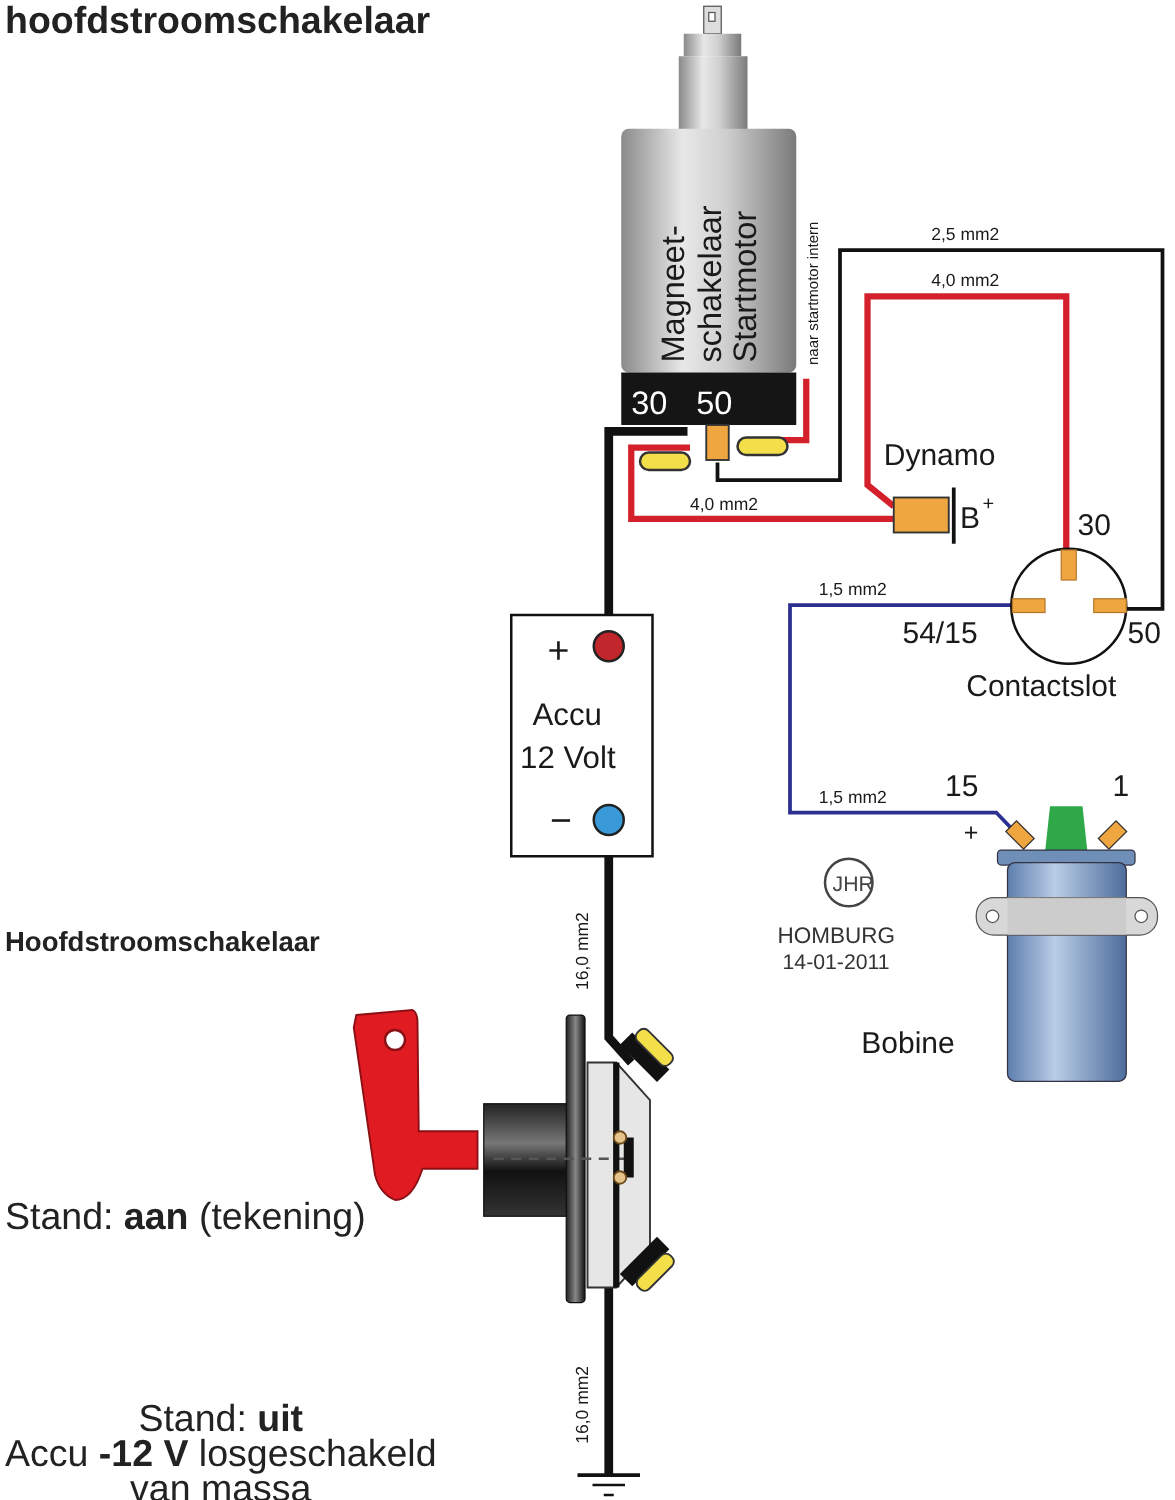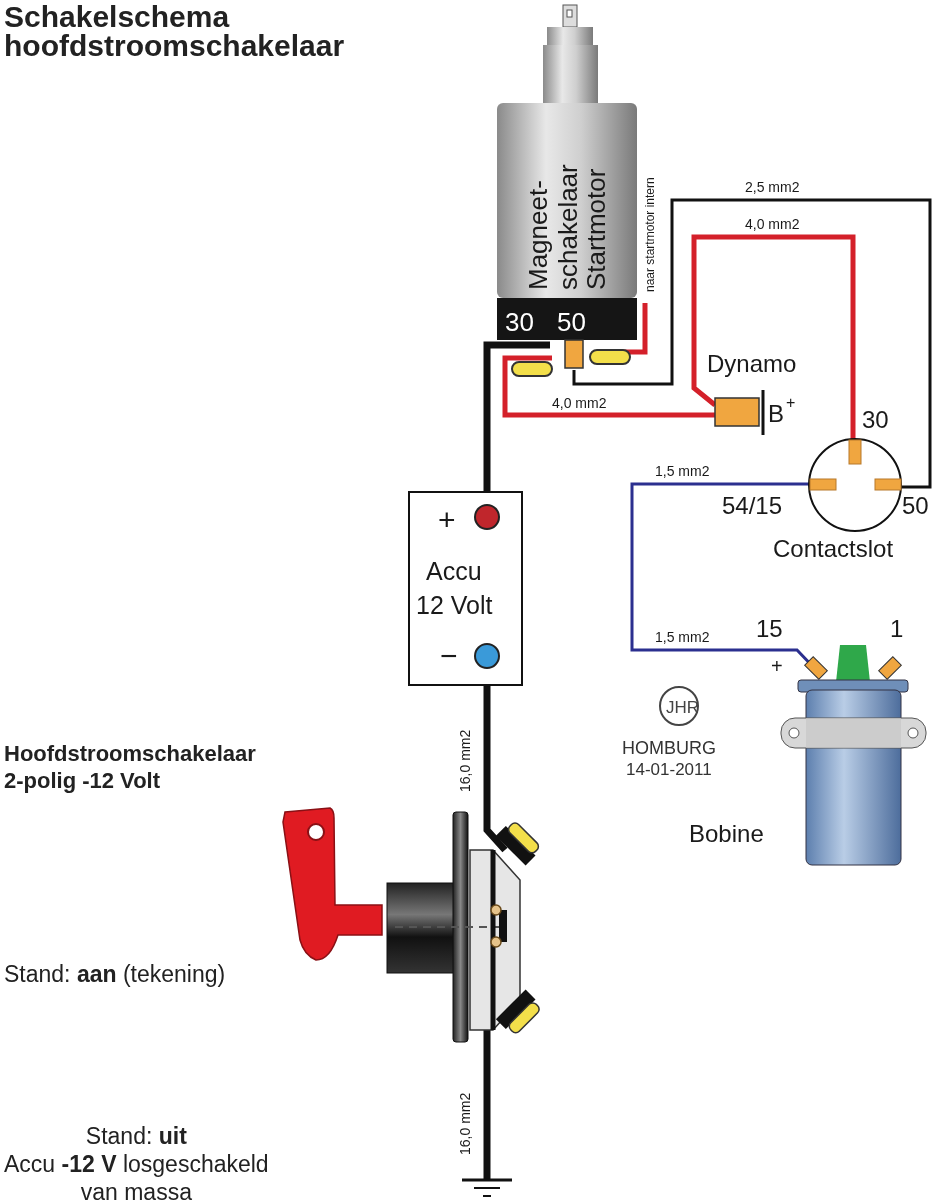"Schakelschema" div.b { html: <div>Schakelschema</div> -> none }
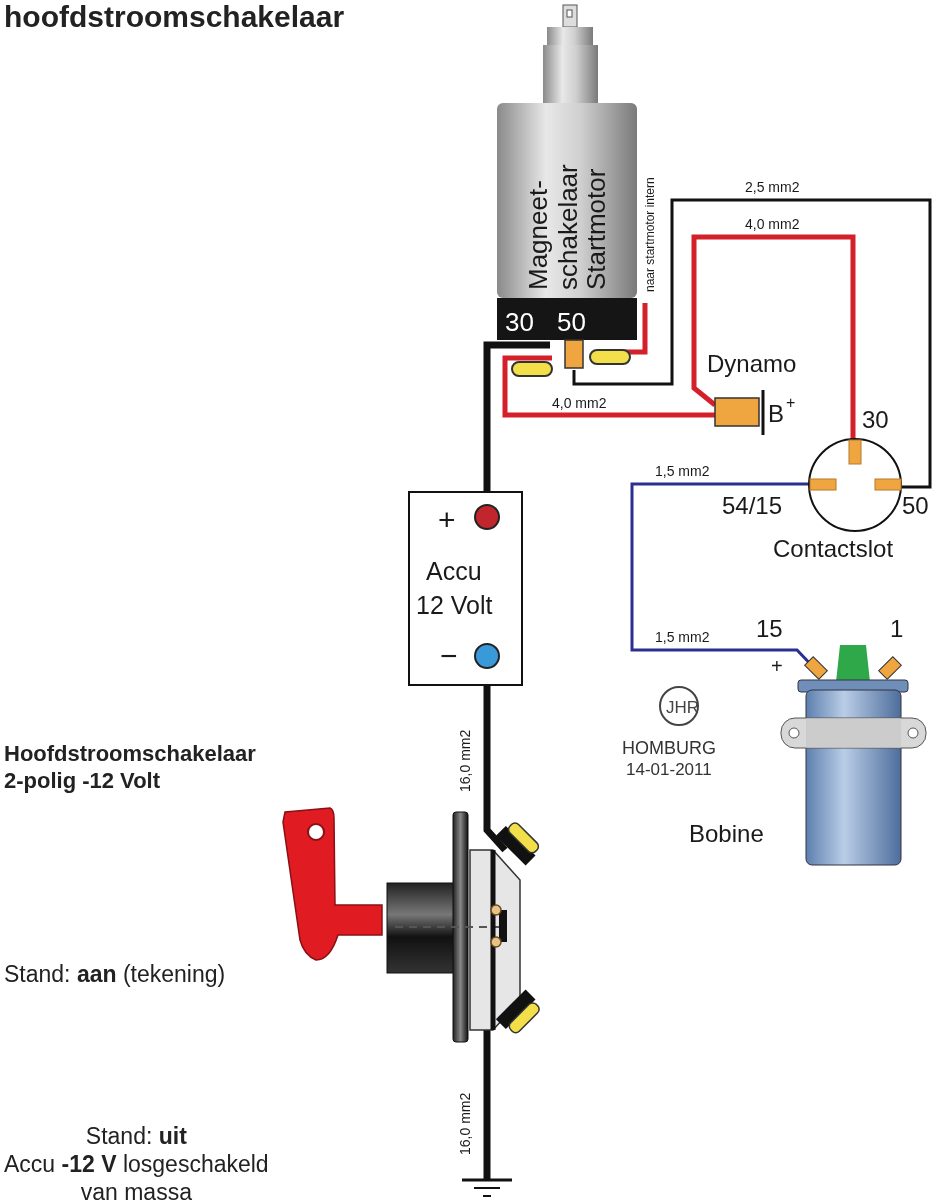"2-polig -12 Volt" div { html: <div>2-polig -12 Volt</div> -> none }
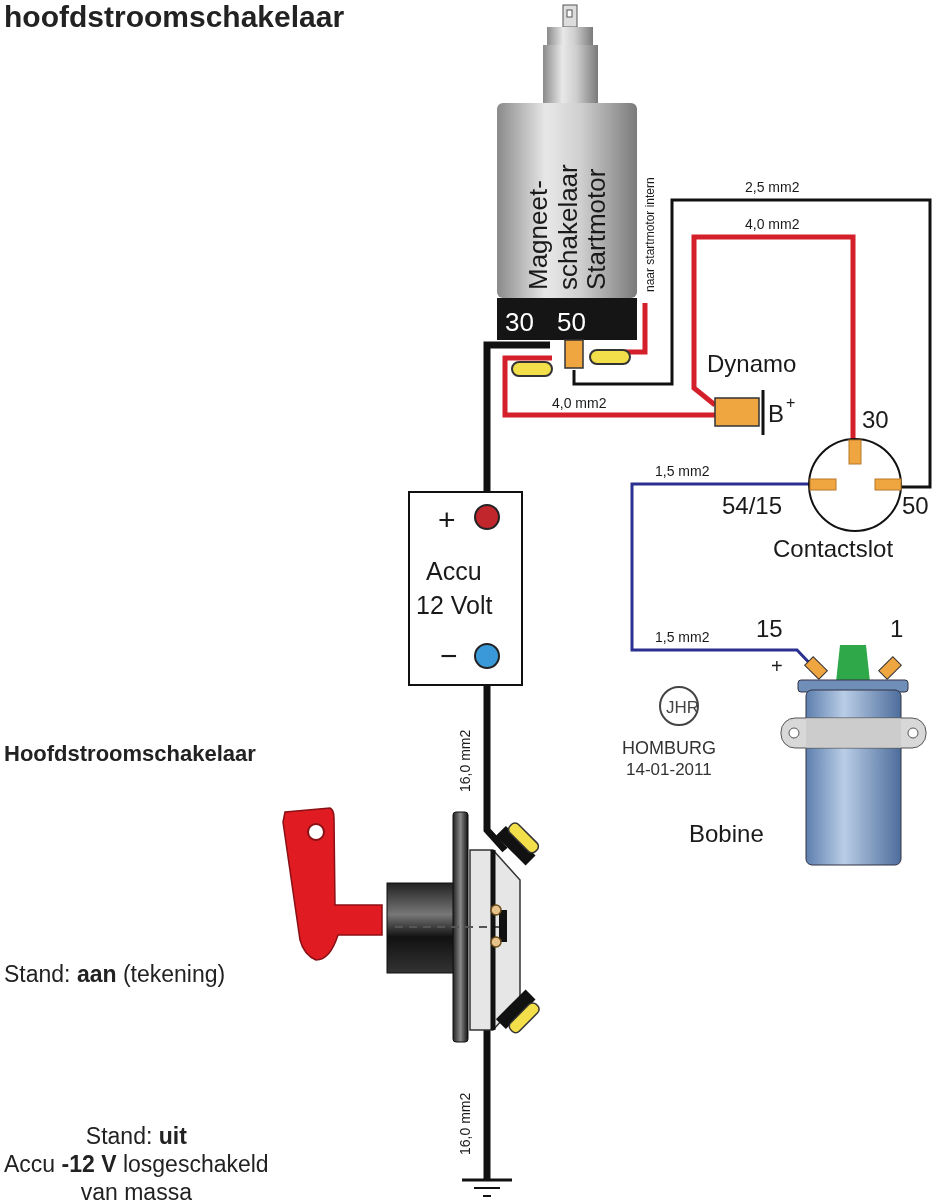"Stand: aan (tekening)" .notes { font-size: 23px -> 30px }
